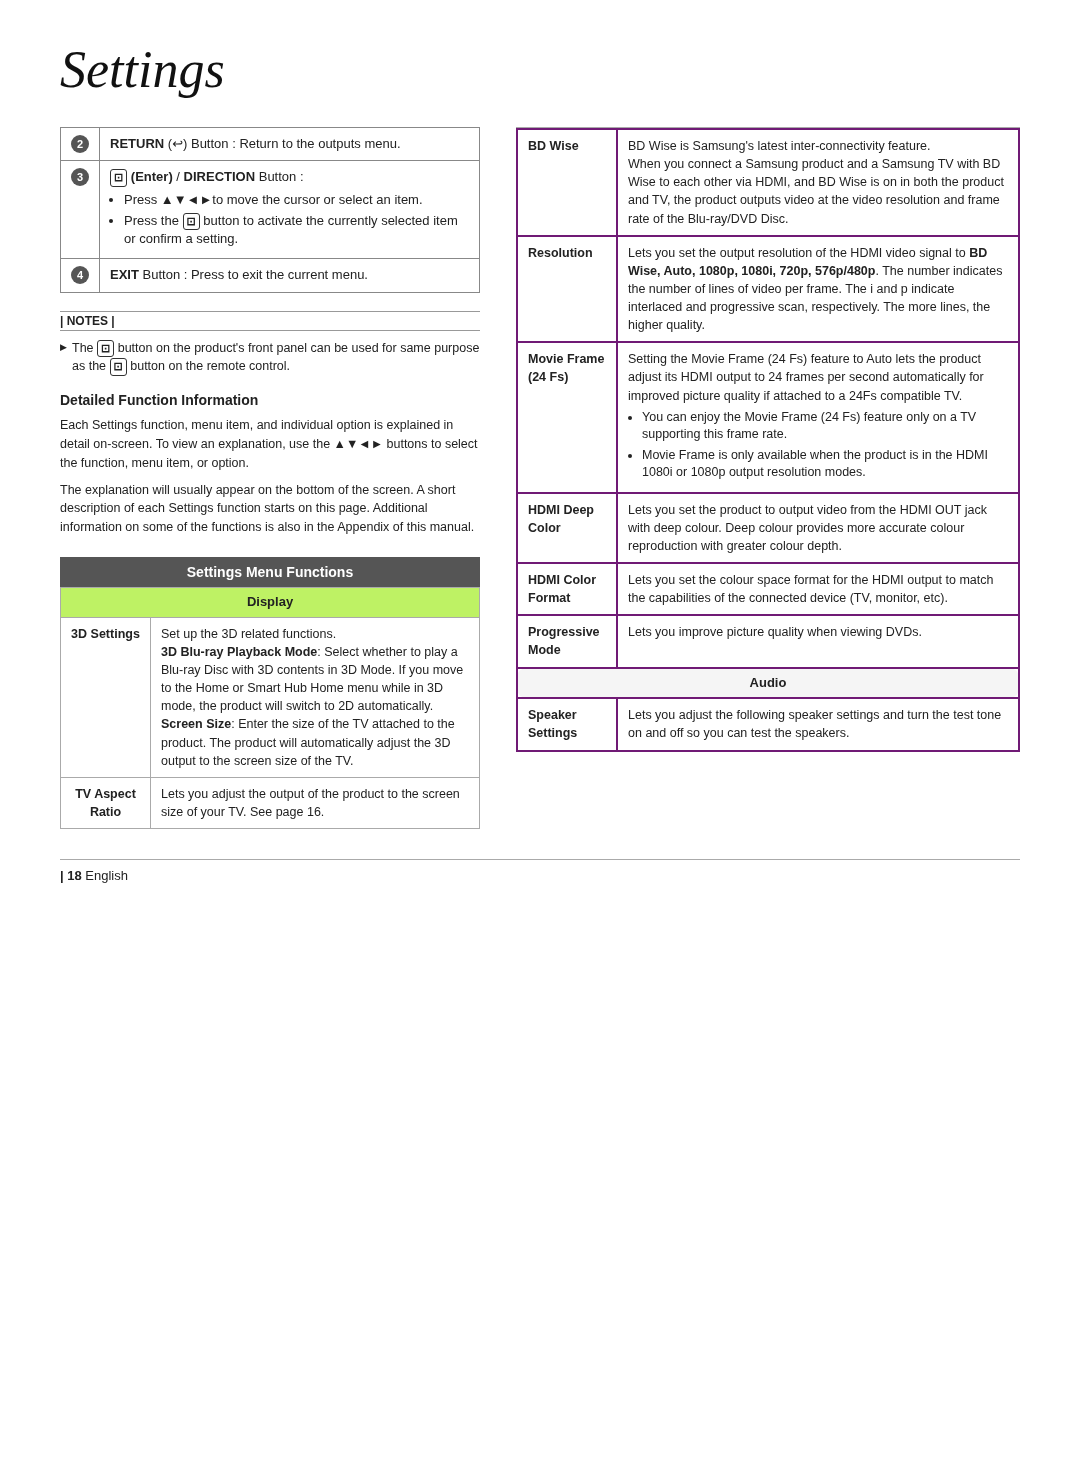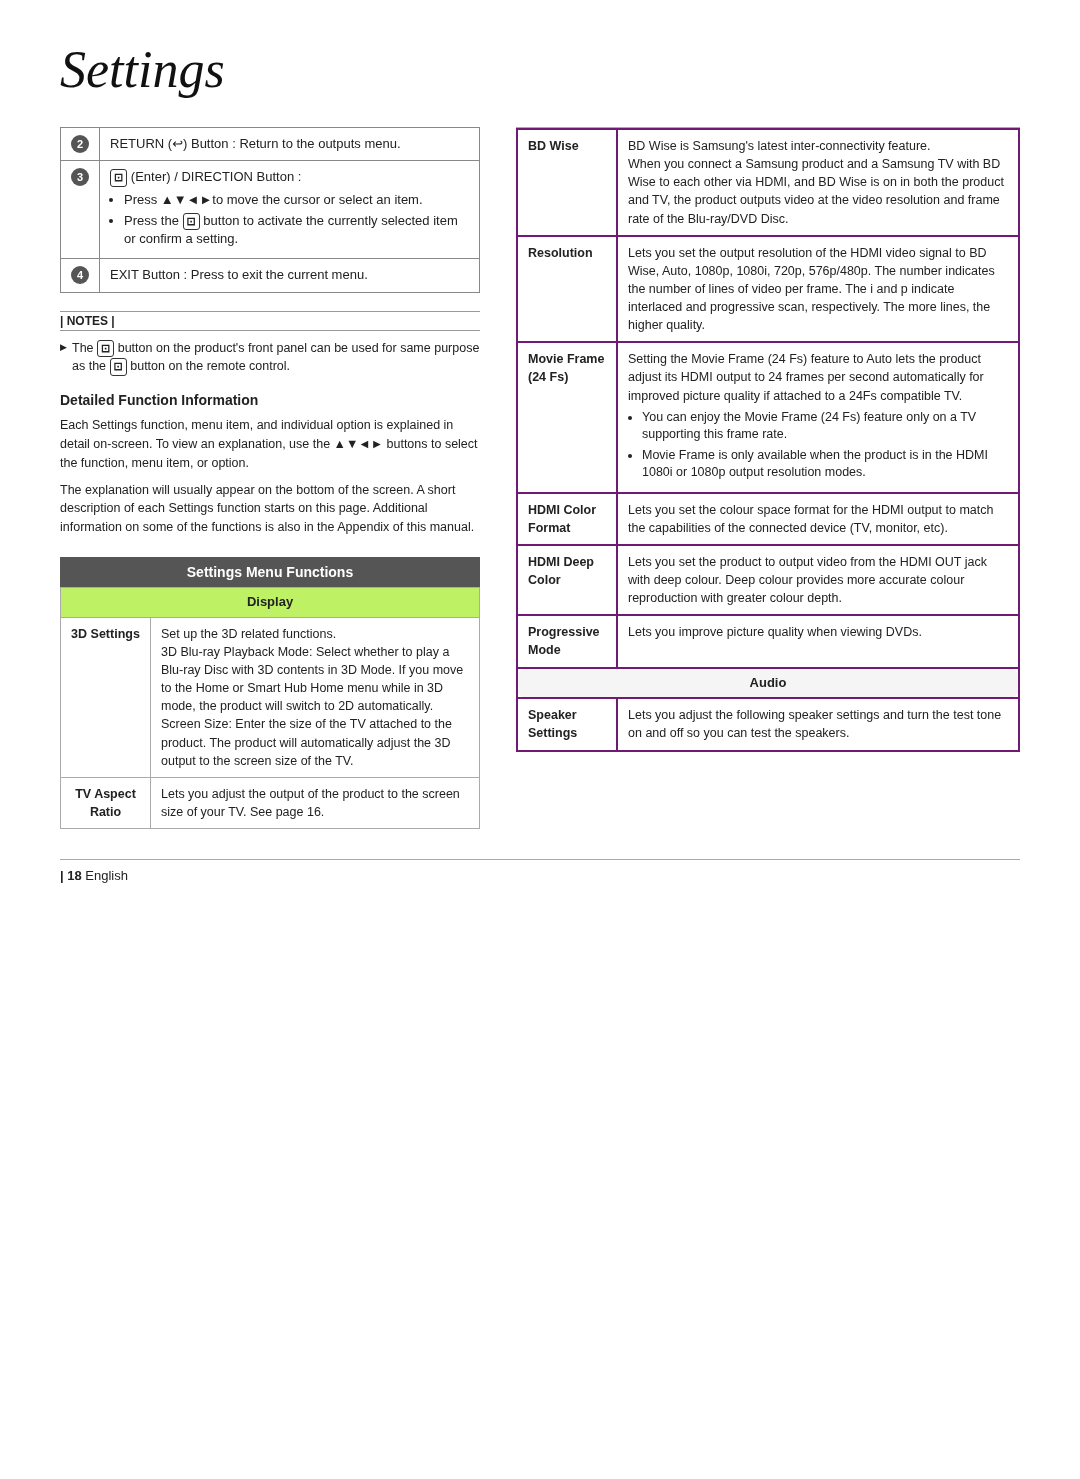"RETURN" .bold-inline { font-weight: normal -> bold }
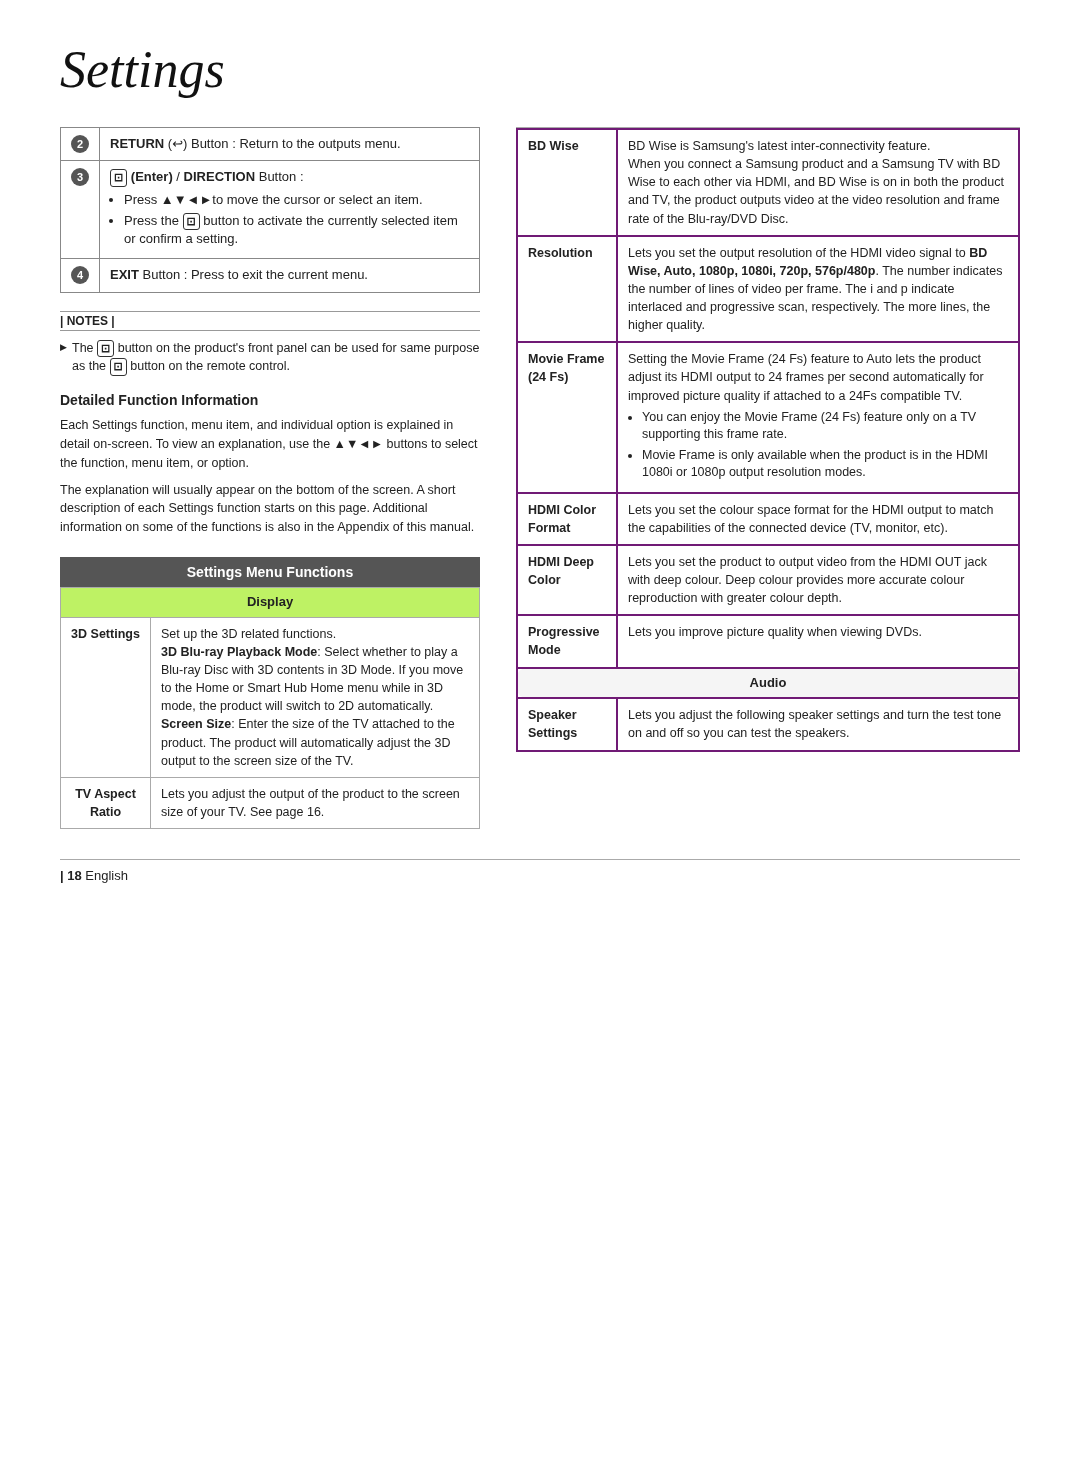"HDMI Color" tr { order: before "HDMI Deep" -> after "HDMI Deep" }
